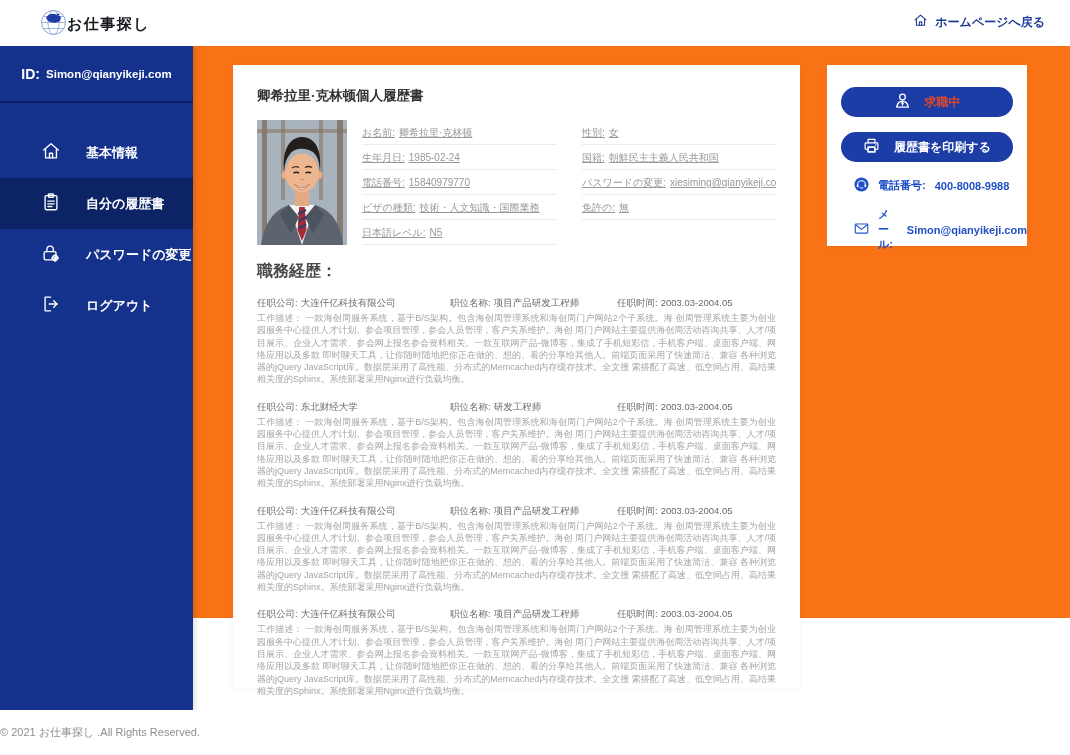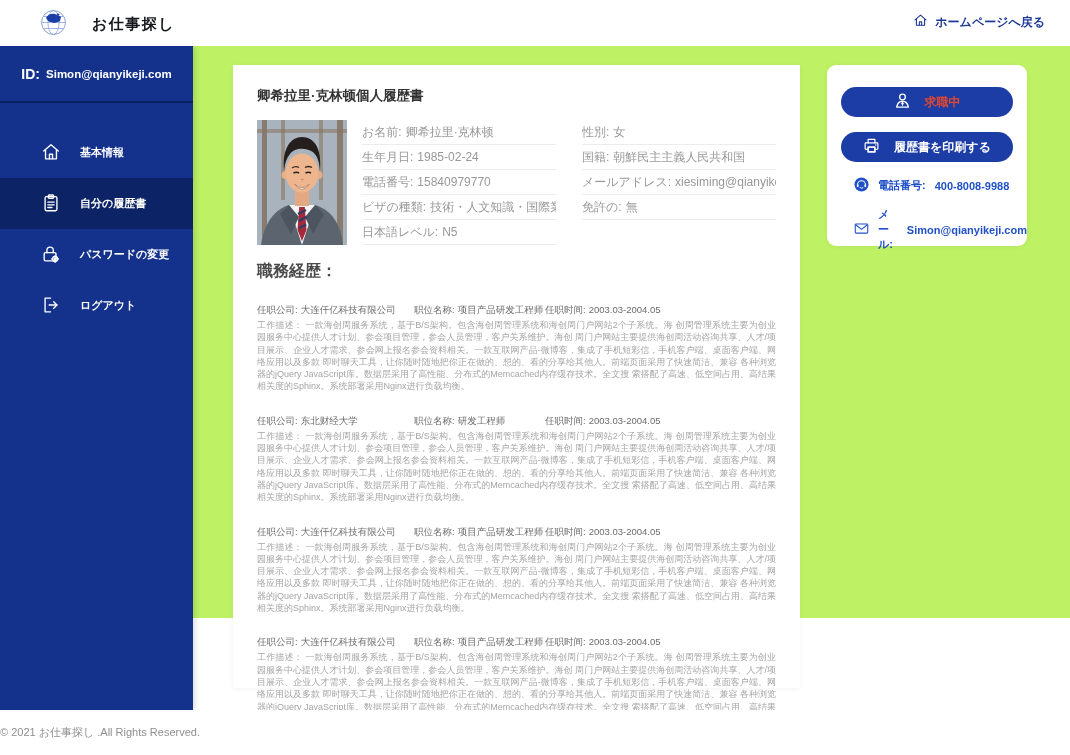"お仕事探し" .brand { gap: 25px -> 0 }
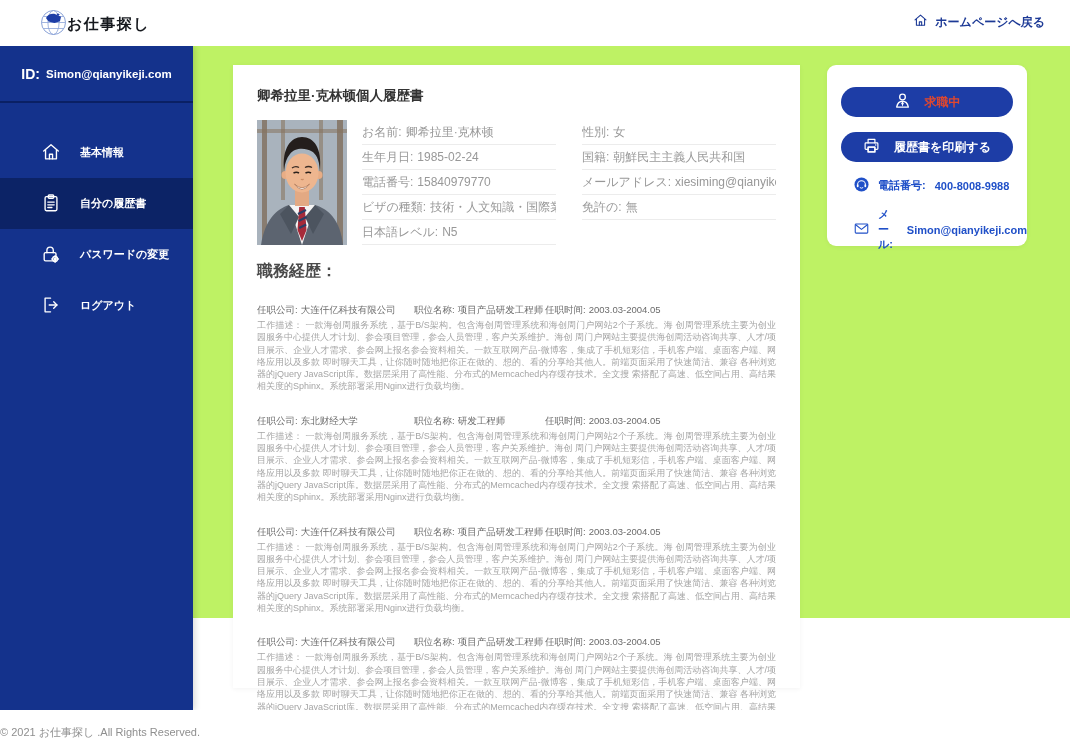"ID:" .content { background: #bef264 -> #f97316 }
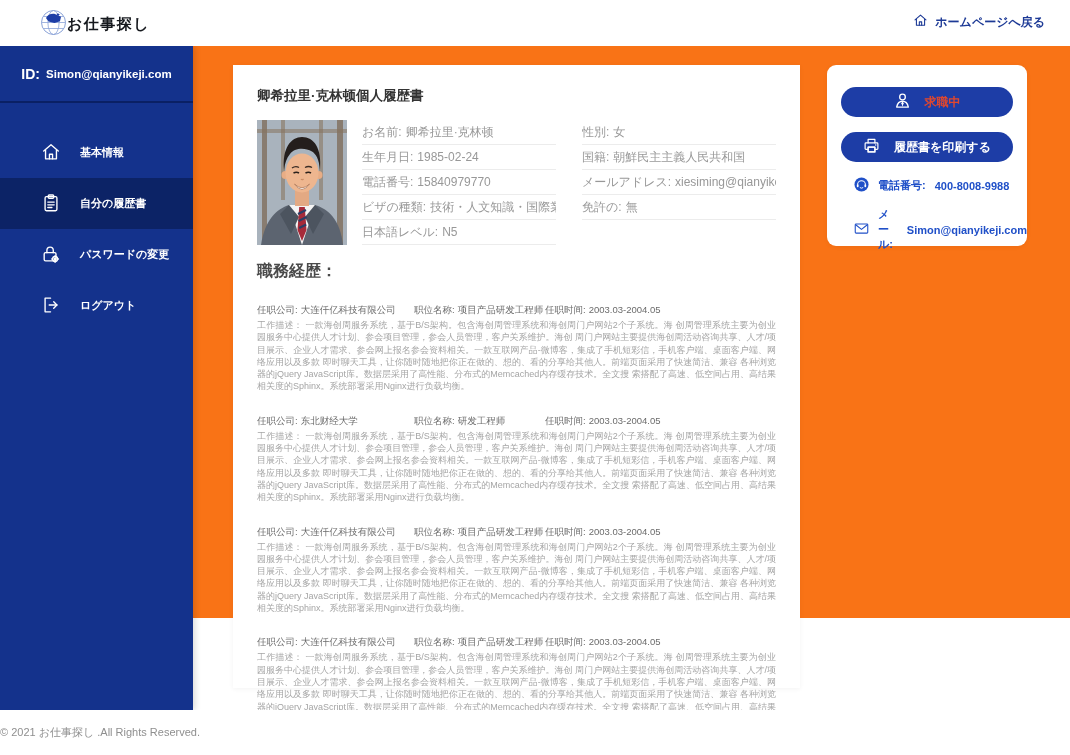"求職中" .aside-card { border-radius: 9px -> none }
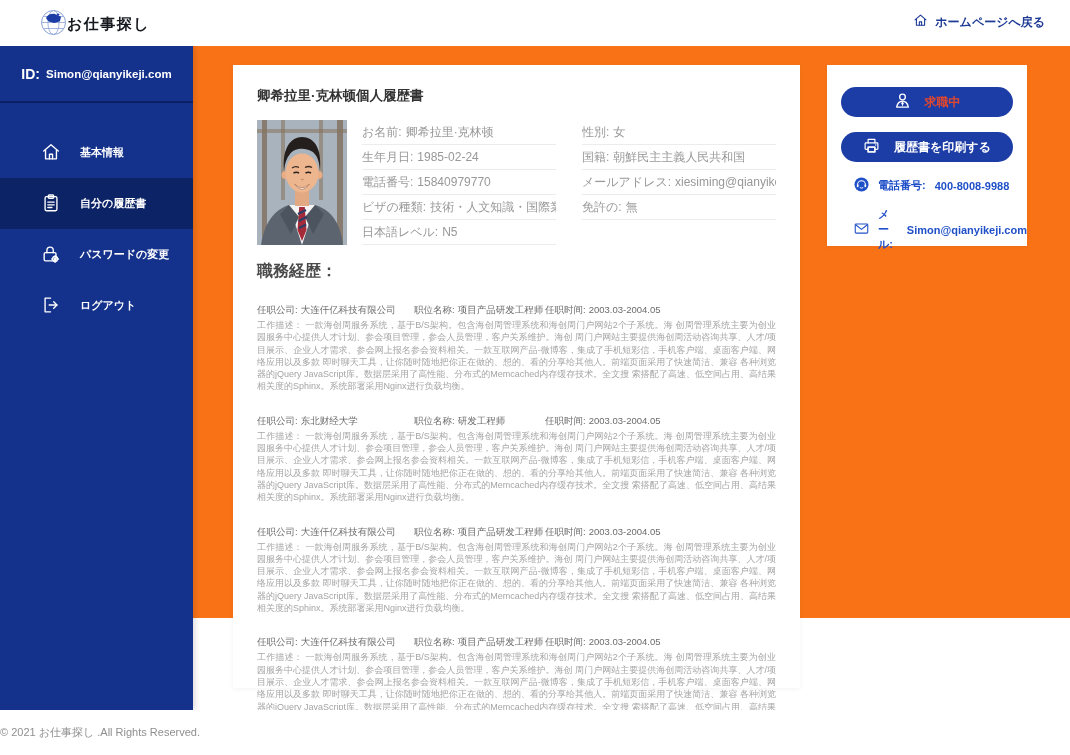"お名前: 卿希拉里·克林顿" .cell { font-size: 12px -> 10px; text-decoration: none -> underline }
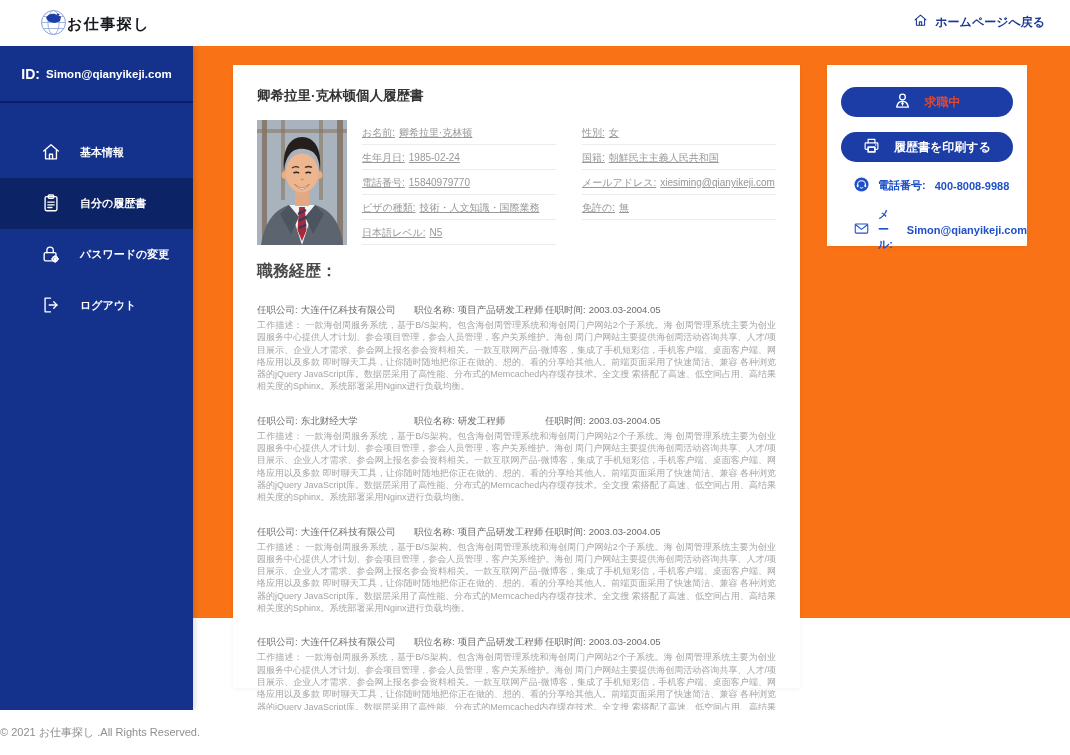"基本情報" .menu-item { font-size: 11px -> 13px; gap: 19px -> 25px }
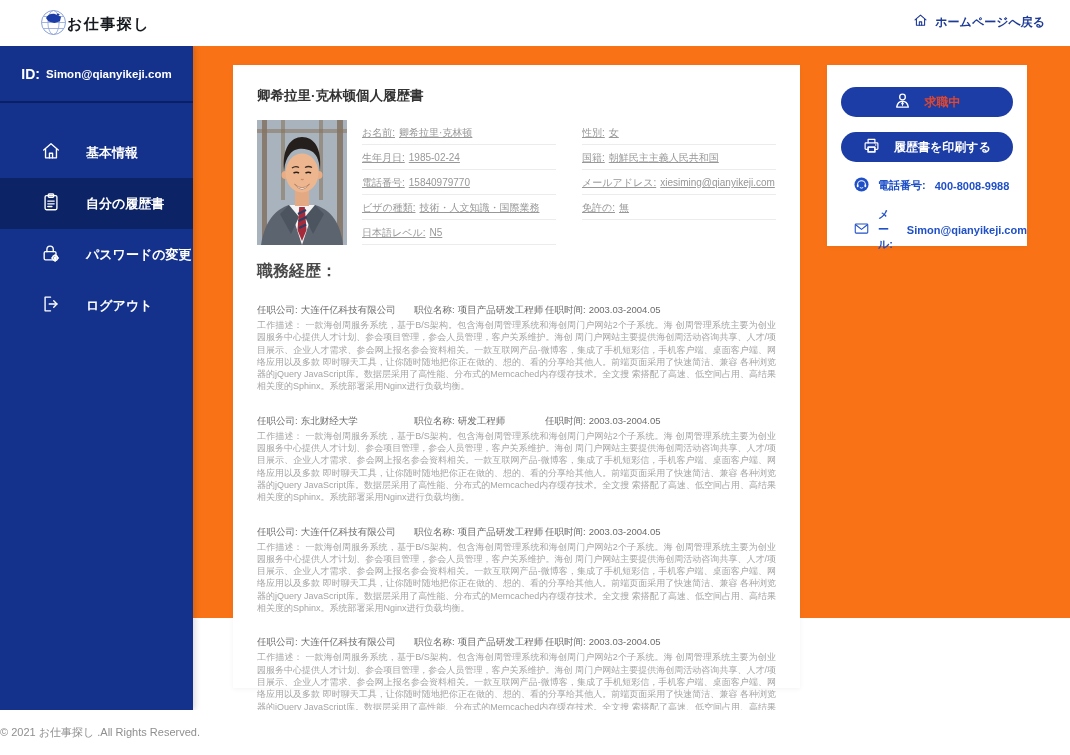"メールアドレス:" span.lab { text: メールアドレス -> パスワードの変更 }
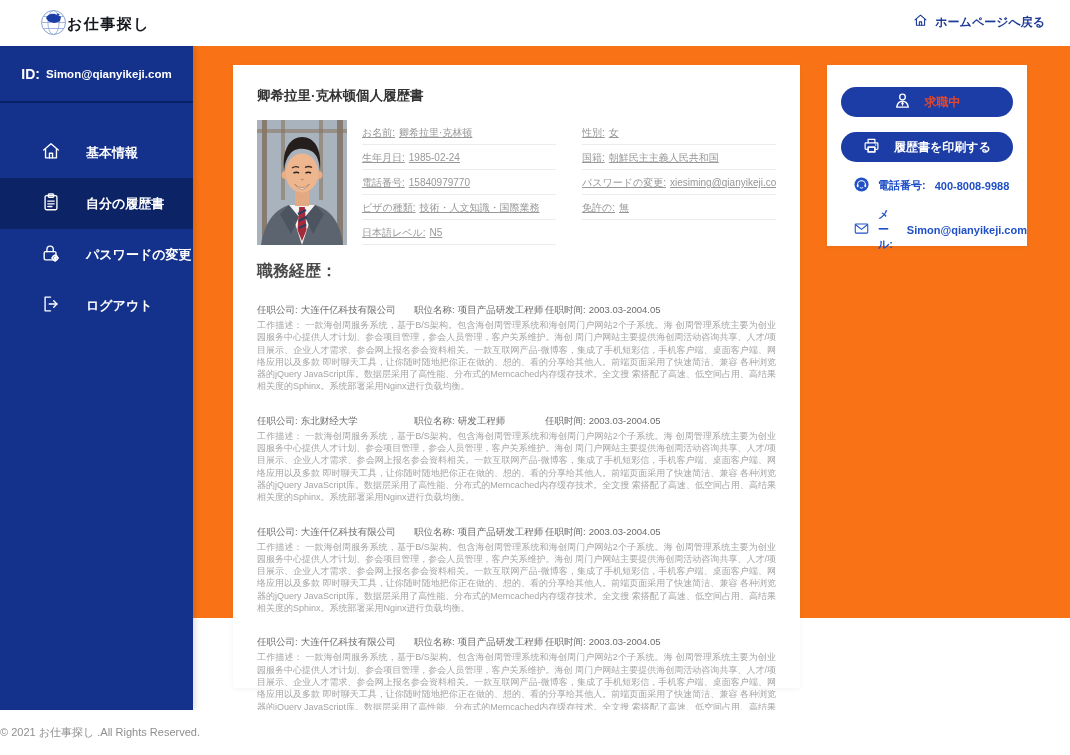"任职公司: 大连仟亿科技有限公司" .job-meta { gap: none -> 36px; margin-top: 21px -> 14px }
